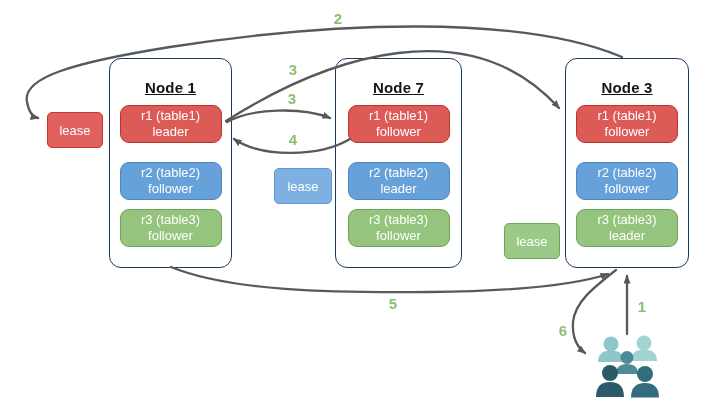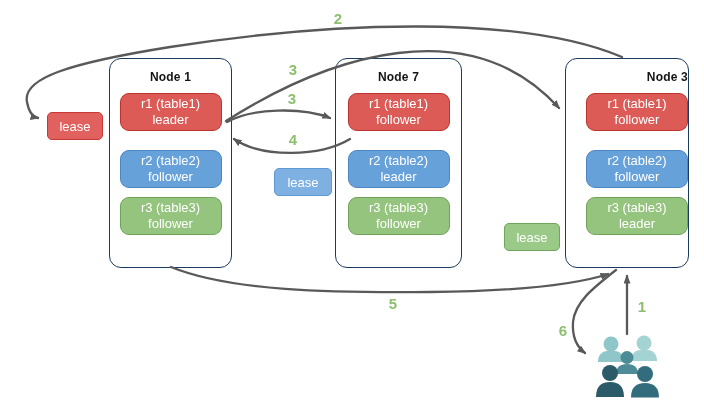"Node 1" .node-title { font-size: 12px -> 15px; margin-top: 11px -> 20px; text-decoration: none -> underline }
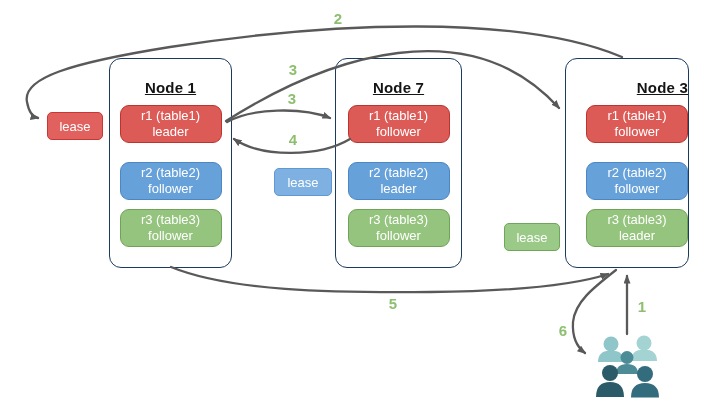"Node 3" #node-3 { align-items: flex-end -> none }
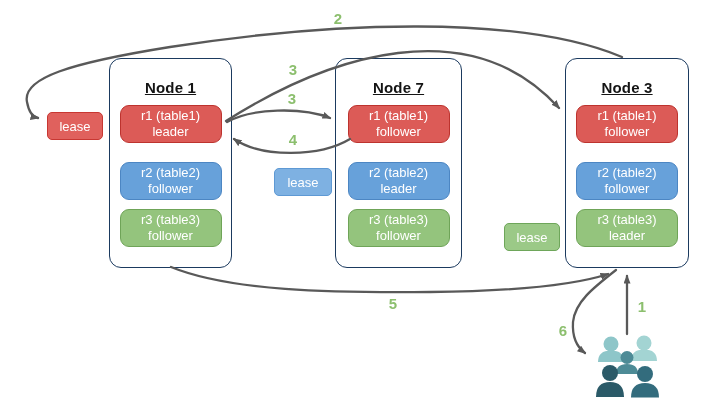"lease" .lease { height: 28px -> 36px }
